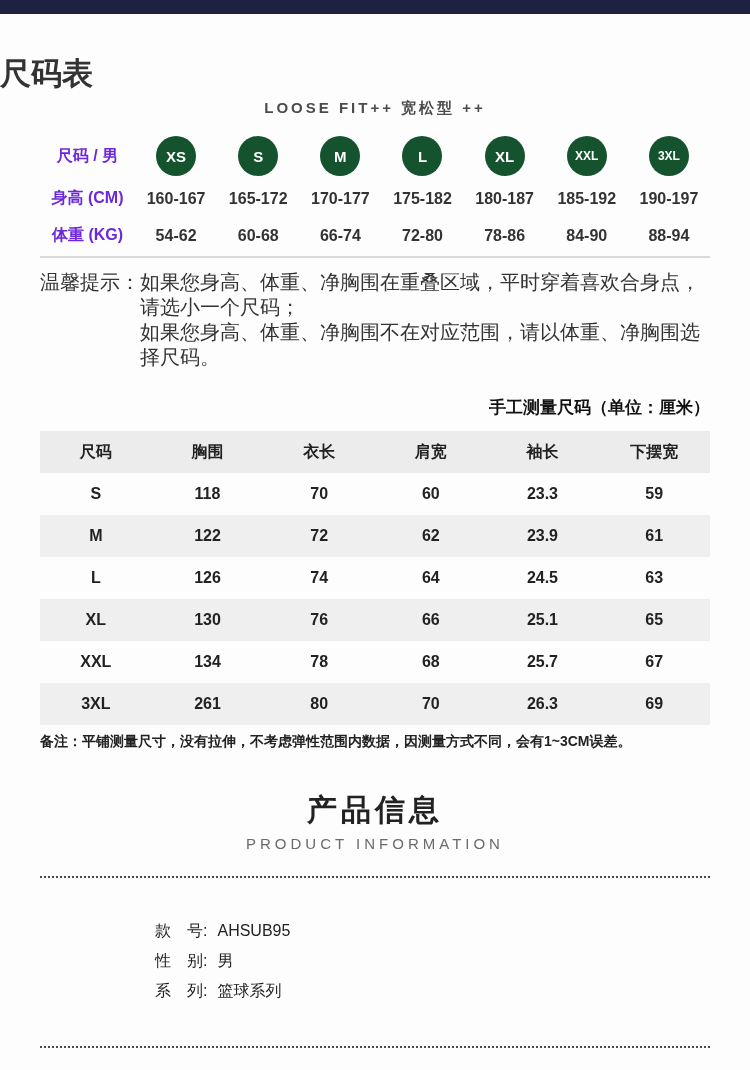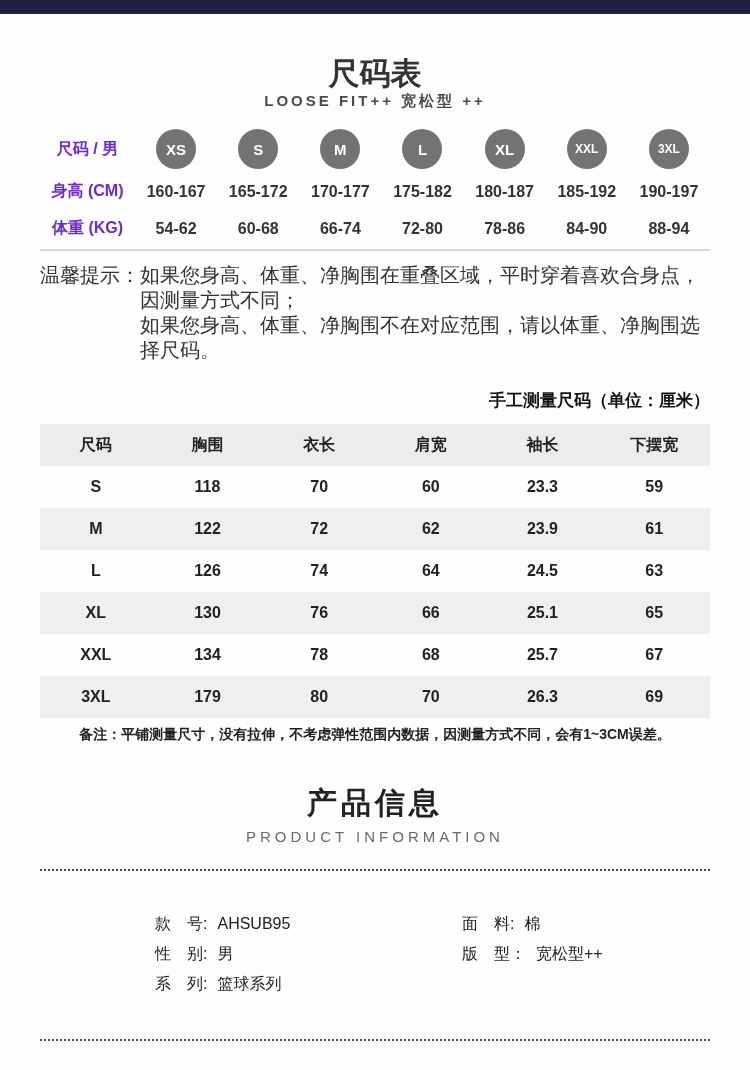"尺码表" h1.page-title { text-align: center -> none }
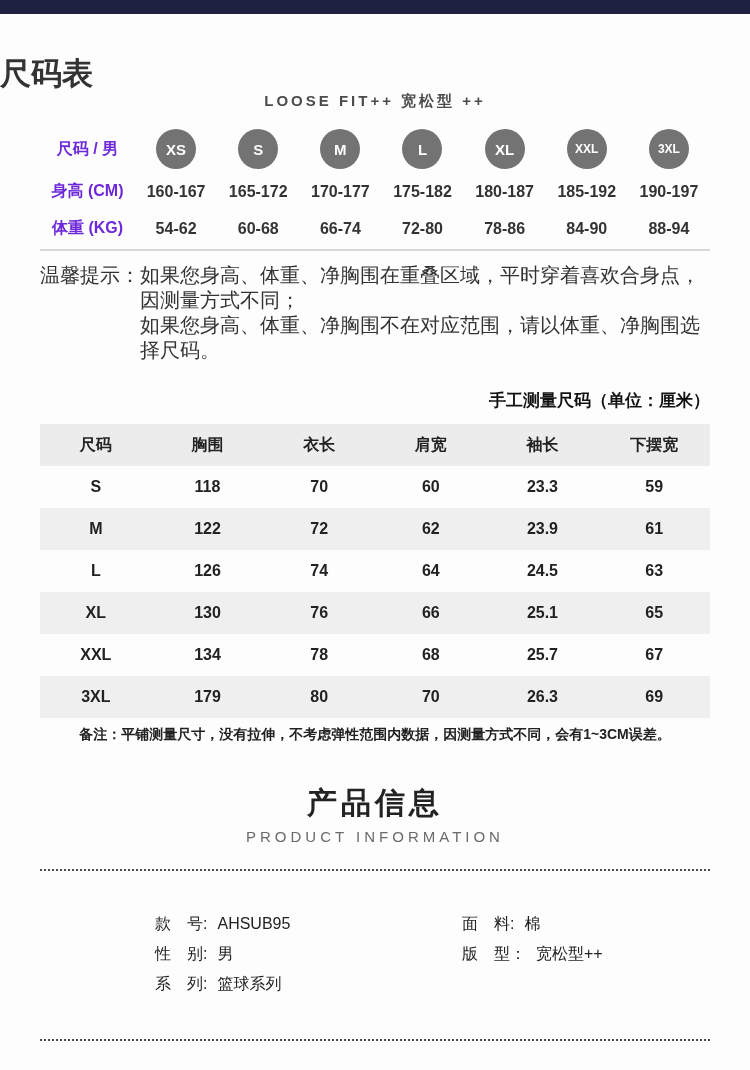"LOOSE FIT++ 宽松型 ++" .subtitle { margin-top: 0 -> 7px }
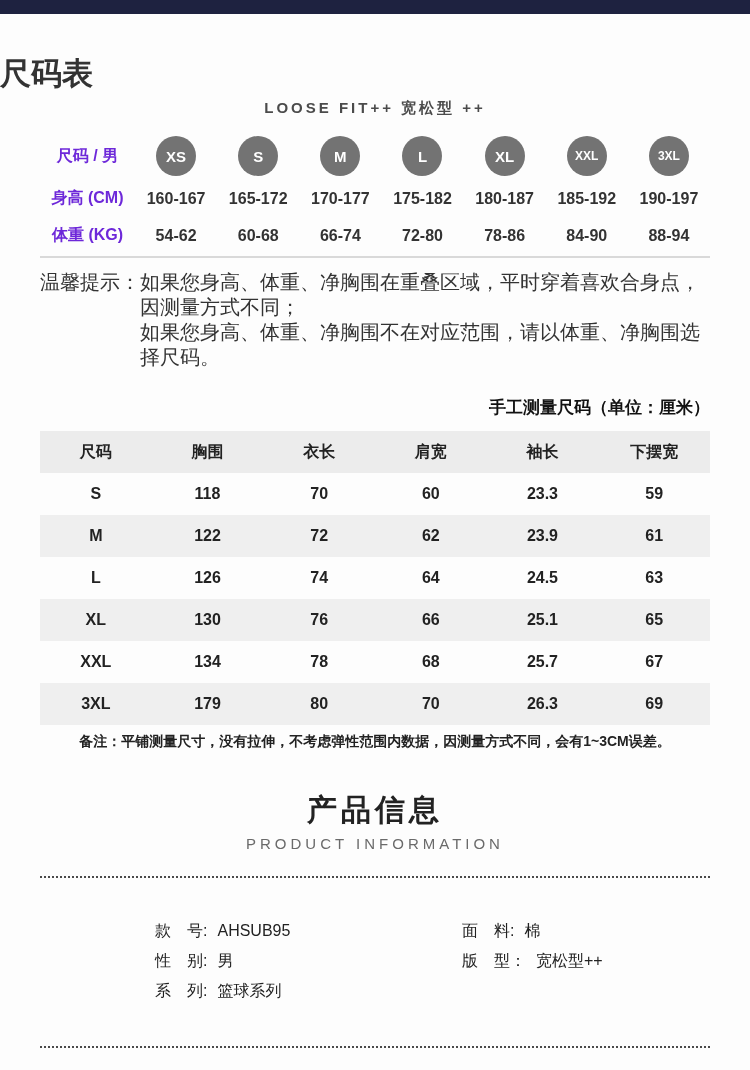"XS" .circle { background: #737373 -> #14532d }
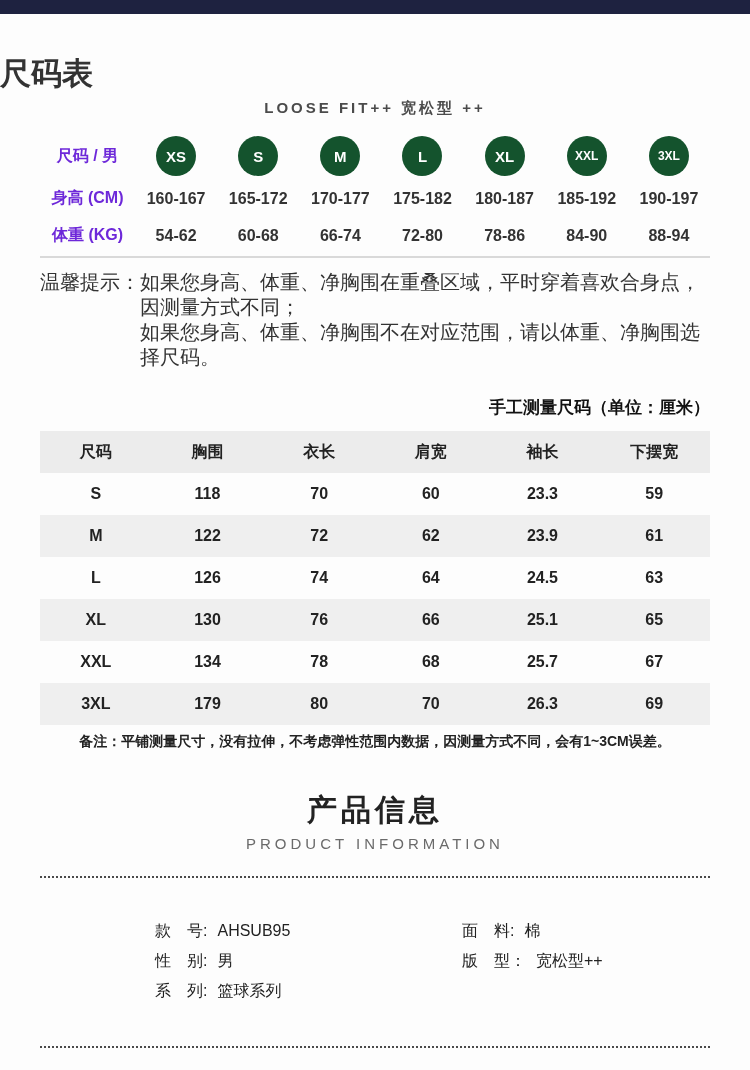"如果您身高、体重、净胸围在重叠区域，平时穿着喜欢合身点，因测量方式不同；" div { text: 因测量方式不同 -> 请选小一个尺码 }
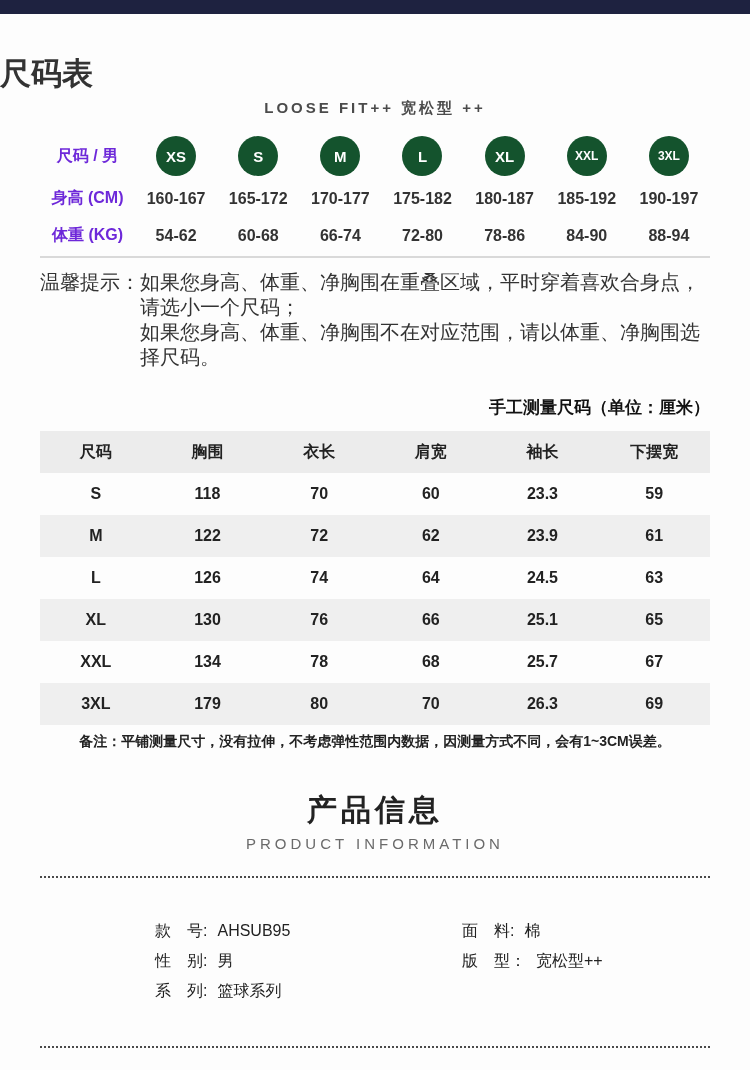"179" td { text: 179 -> 261 }
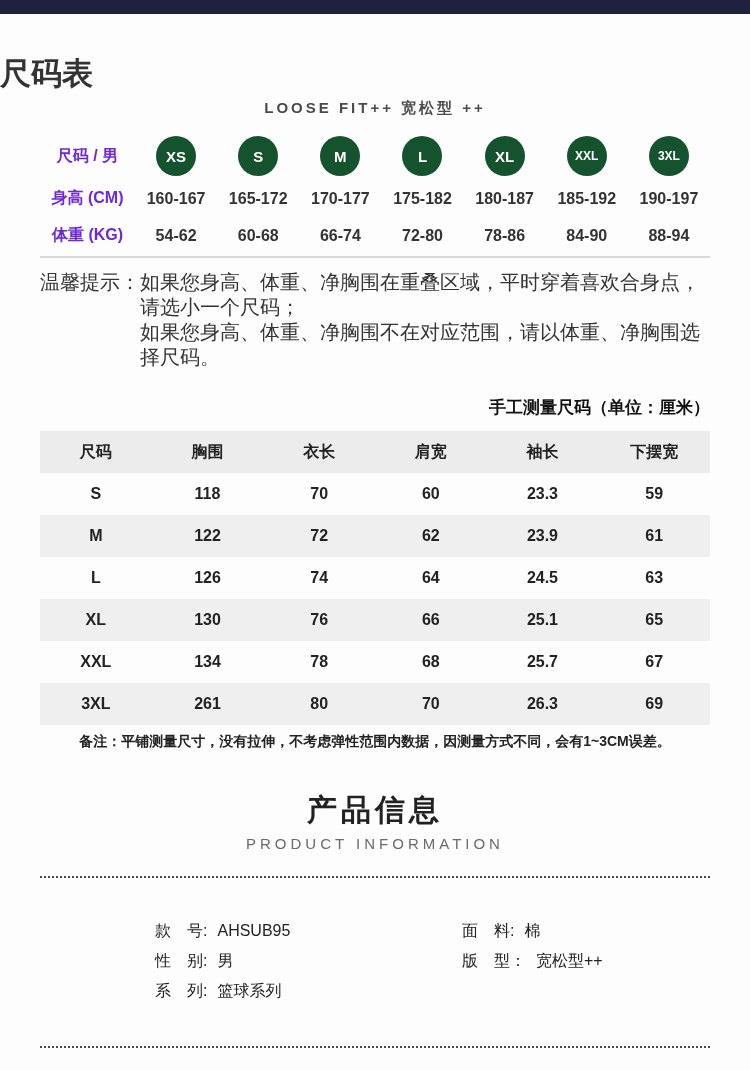"备注：平铺测量尺寸，没有拉伸，不考虑弹性范围内数据，因测量方式不同，会有1~3C" .note { text-align: center -> none }
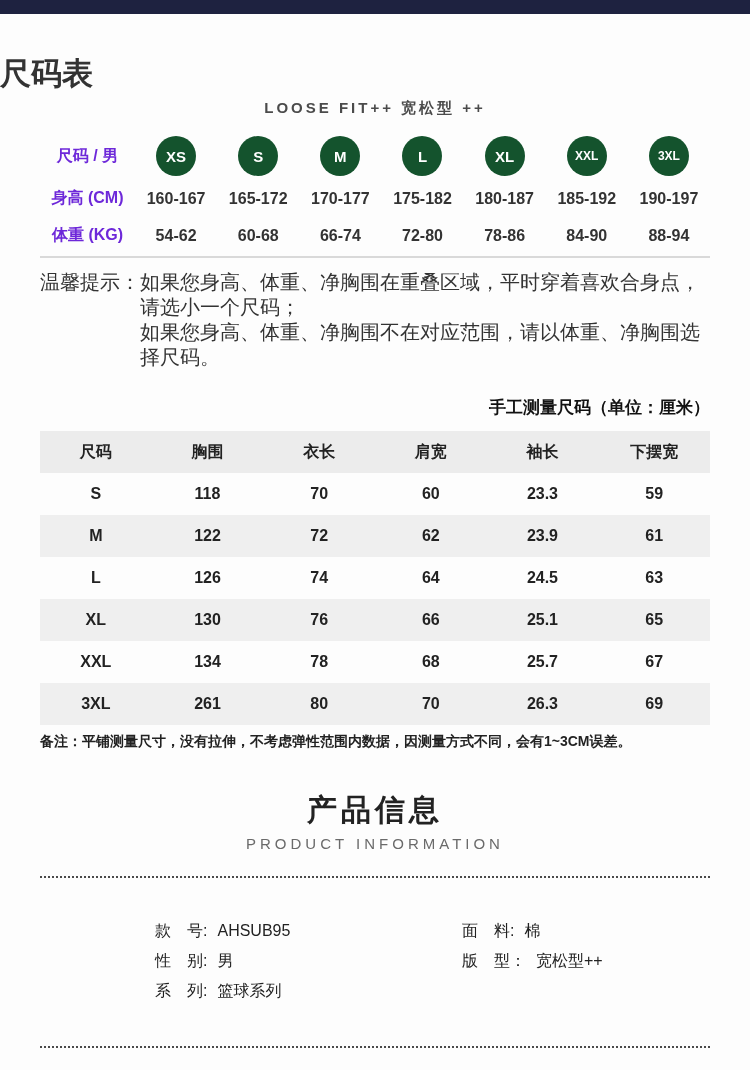"面 料: 棉" div.info-col-right { html: <div> <div> <span>面 料:</span><span>棉</span> </div> <div> <span>版 型：</span><span>宽松型++</span> </div> </div> -> none }
